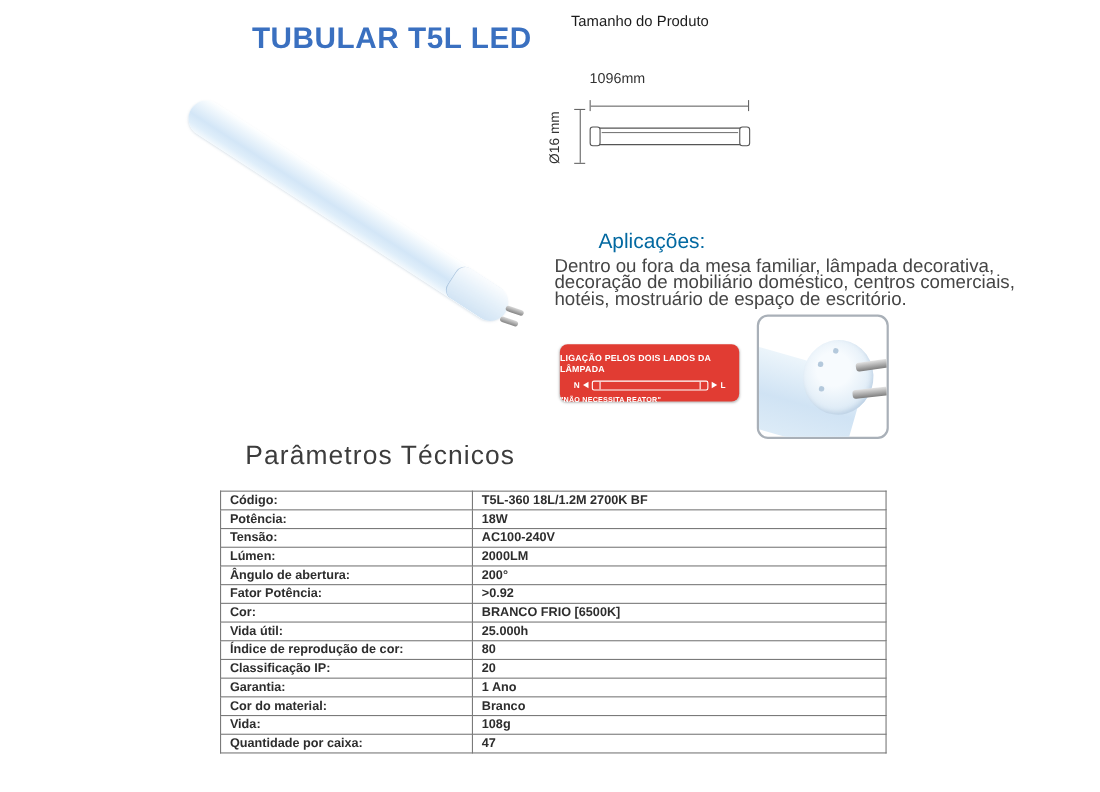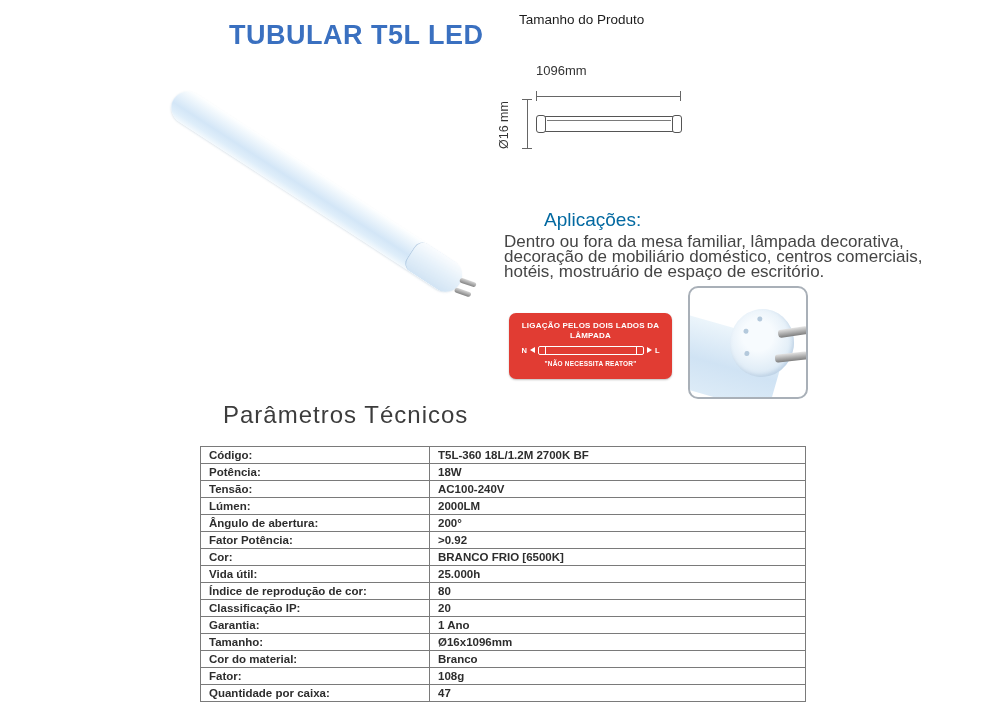"LIGAÇÃO PELOS DOIS LADOS DA" .warn-label { height: 66px -> 52px; text-align: center -> none }
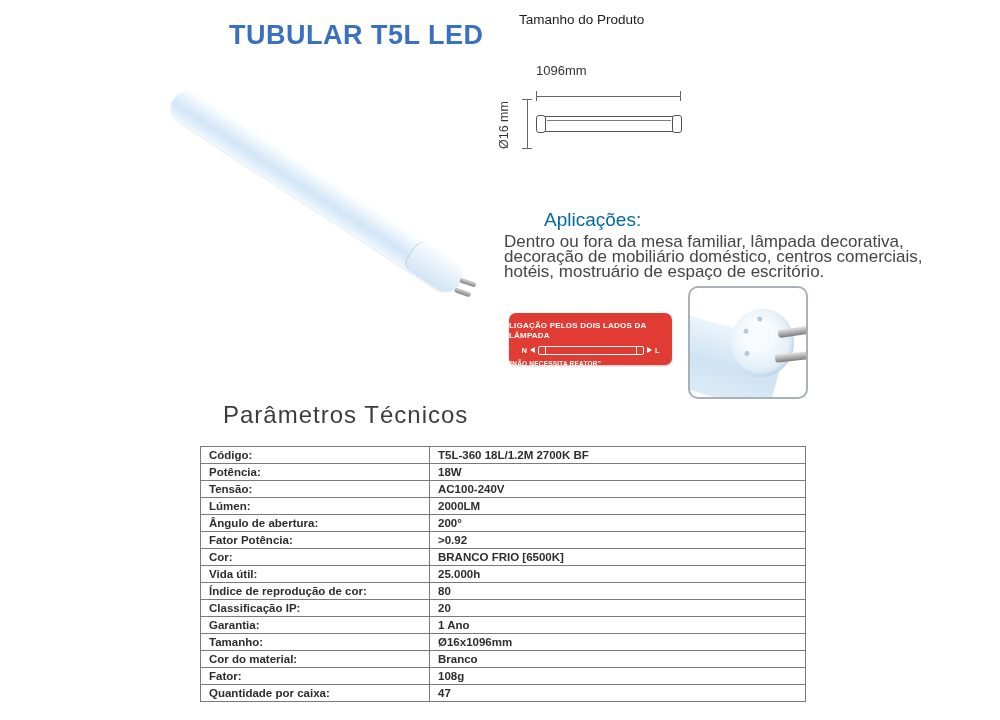"Tamanho:" tr { html: <tr> <td>Tamanho:</td> <td>Ø16x1096mm</td> </tr> -> none }
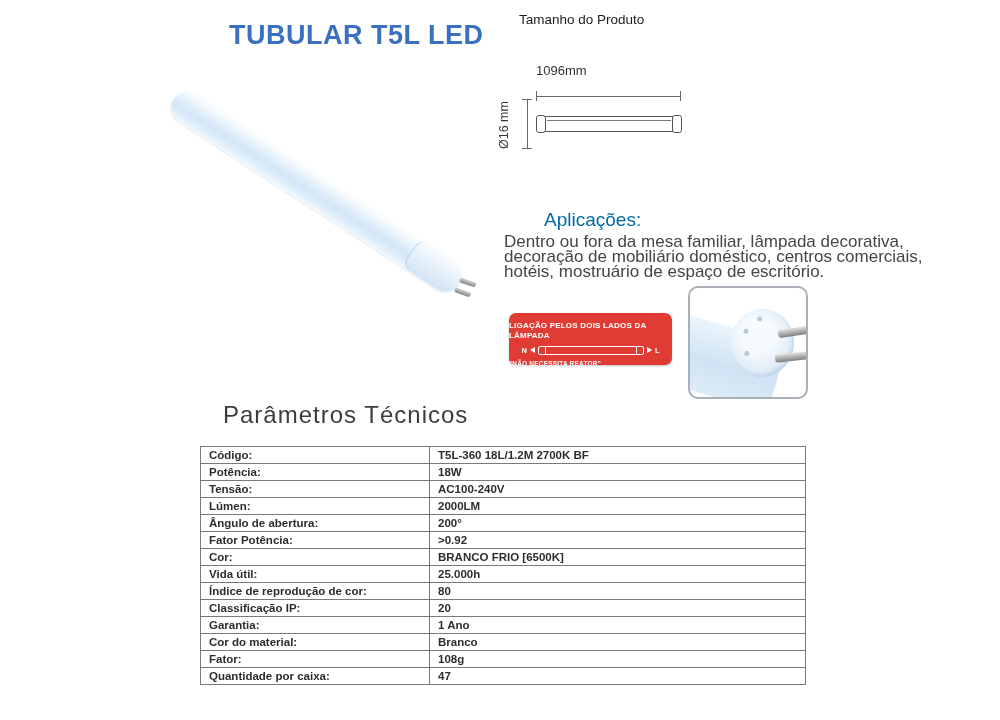"Fator:" td.lbl { text: Fator -> Vida }
